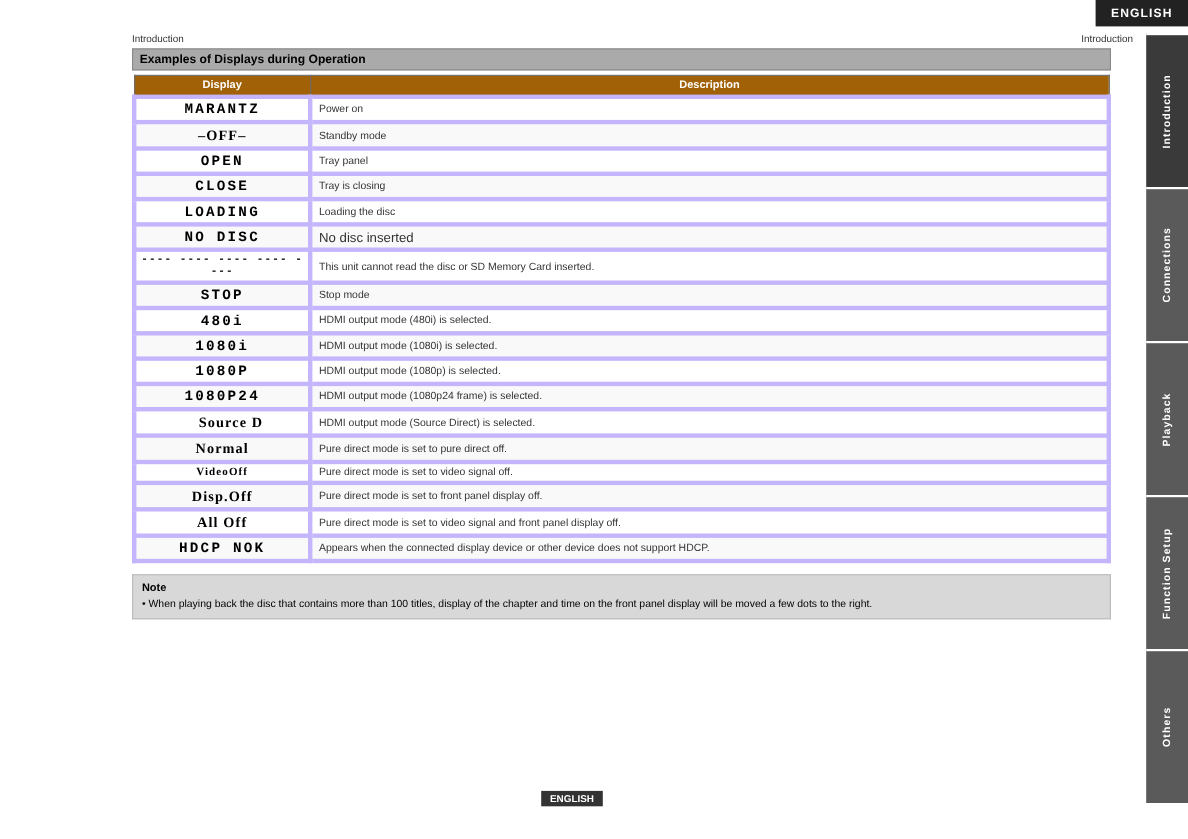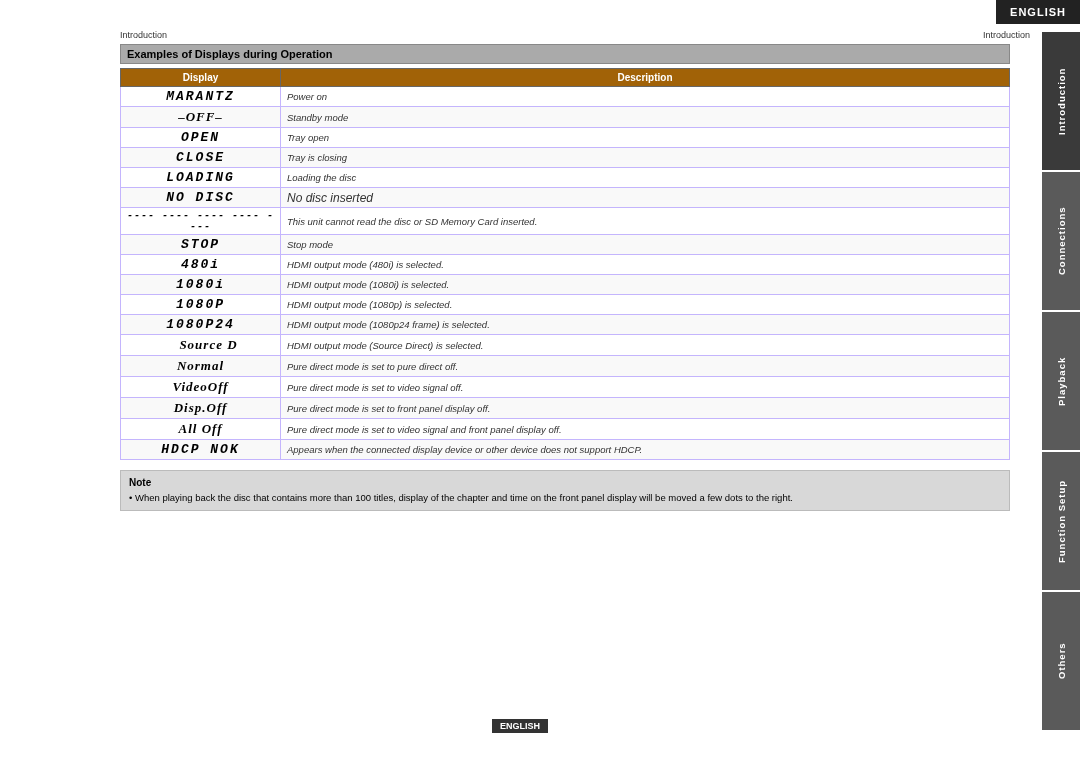"MARANTZ" .display-table td { border: 1px solid #c4b5fd -> 4px solid #c4b5fd; font-style: italic -> none }
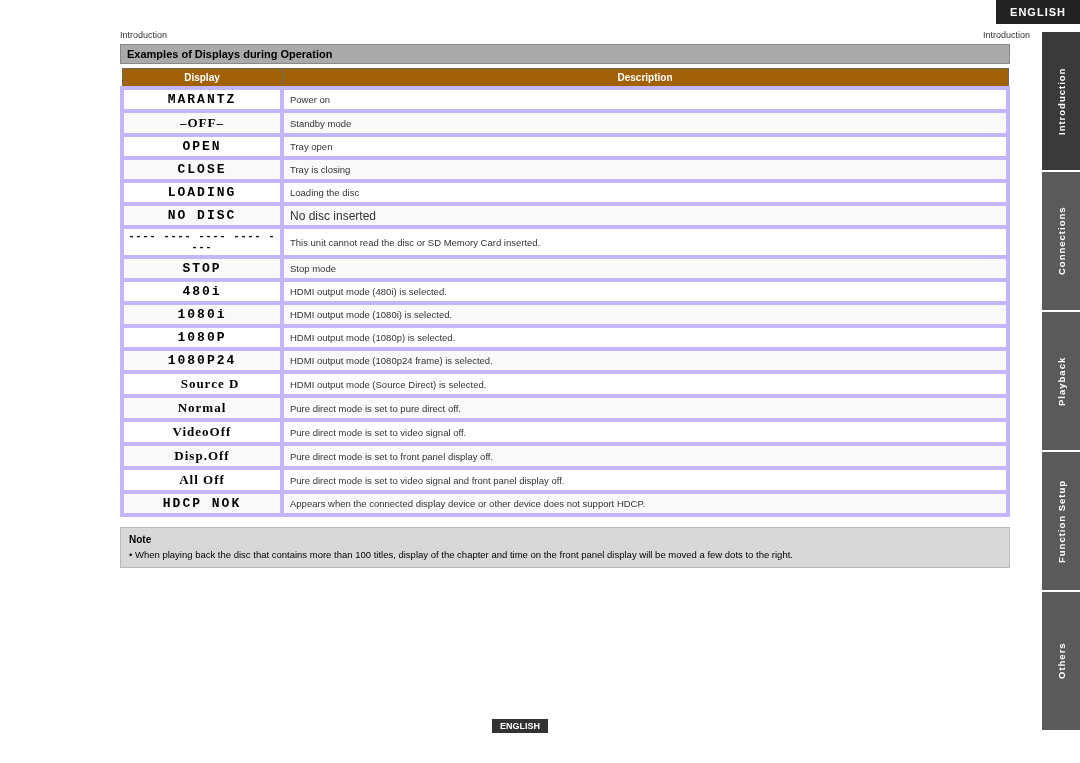"Tray open" td { text: open -> panel }
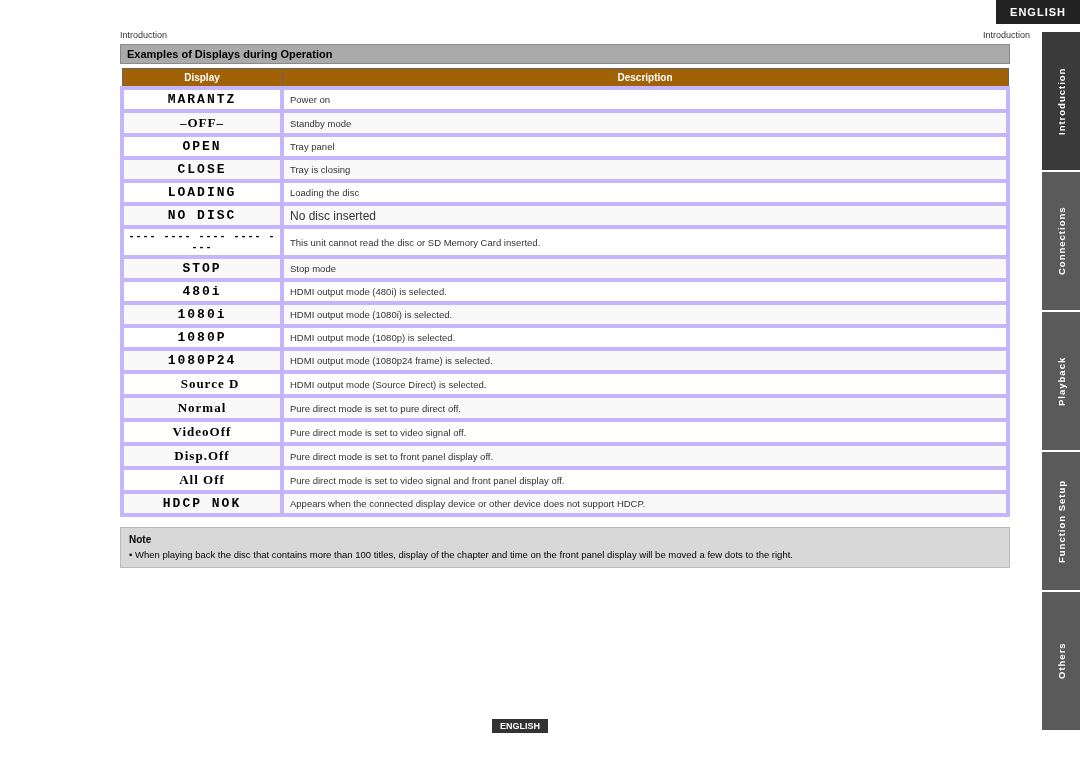"VideoOff" td.display-col { font-size: 13px -> 10px }
